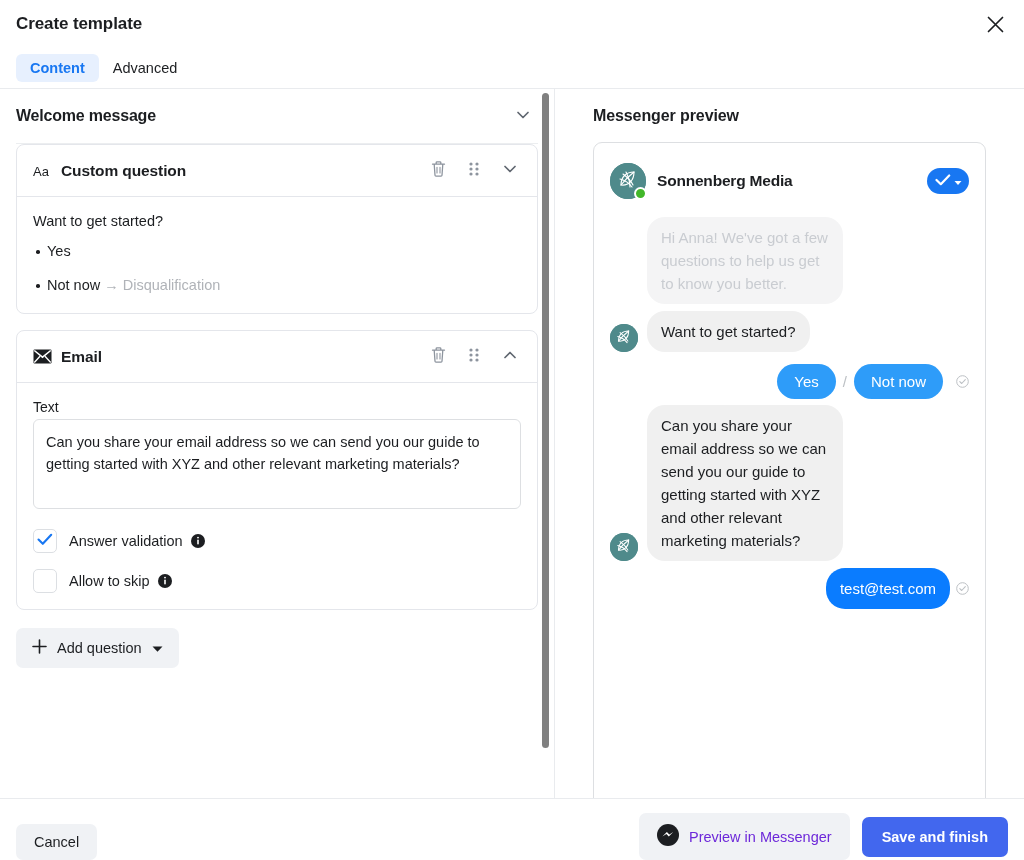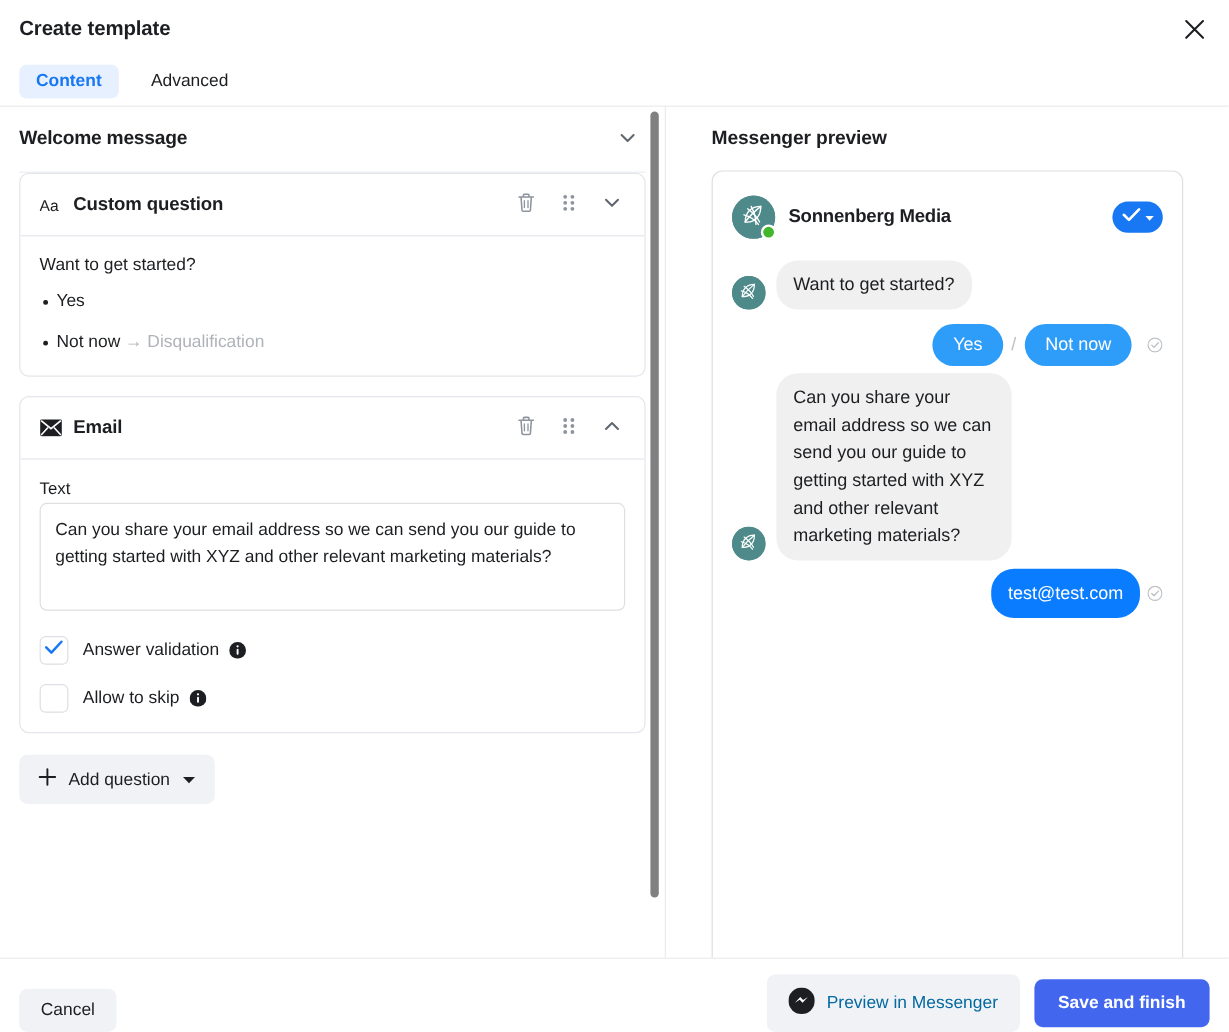"Content" .tabsrow { gap: 13px -> none }
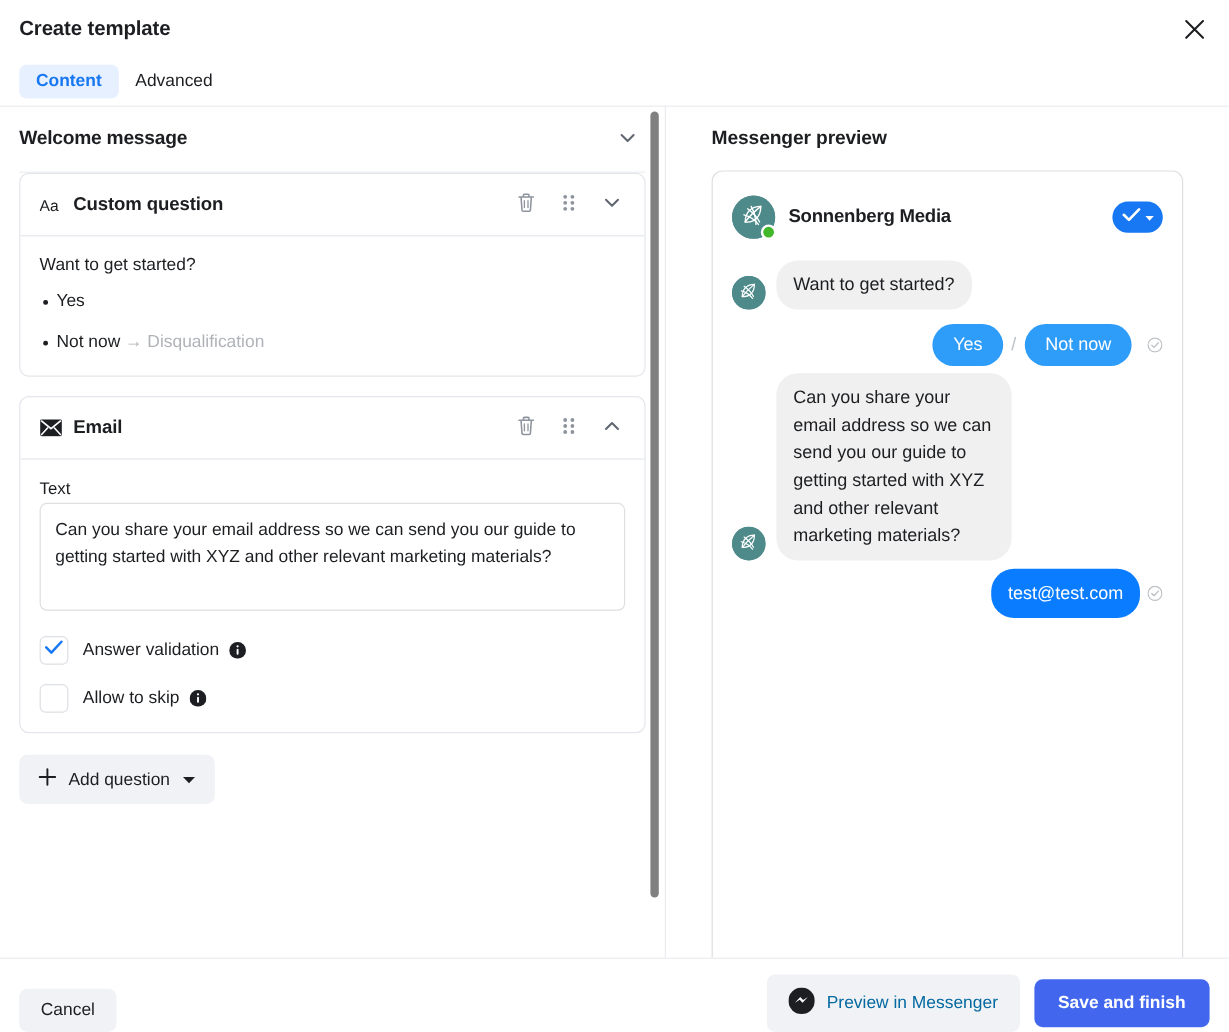"Hi Anna! We've got a" div.msg-row { html: none -> <div> <div></div> <div>Hi Anna! We've got a few questions to help us get to know you better.</div> </div> }
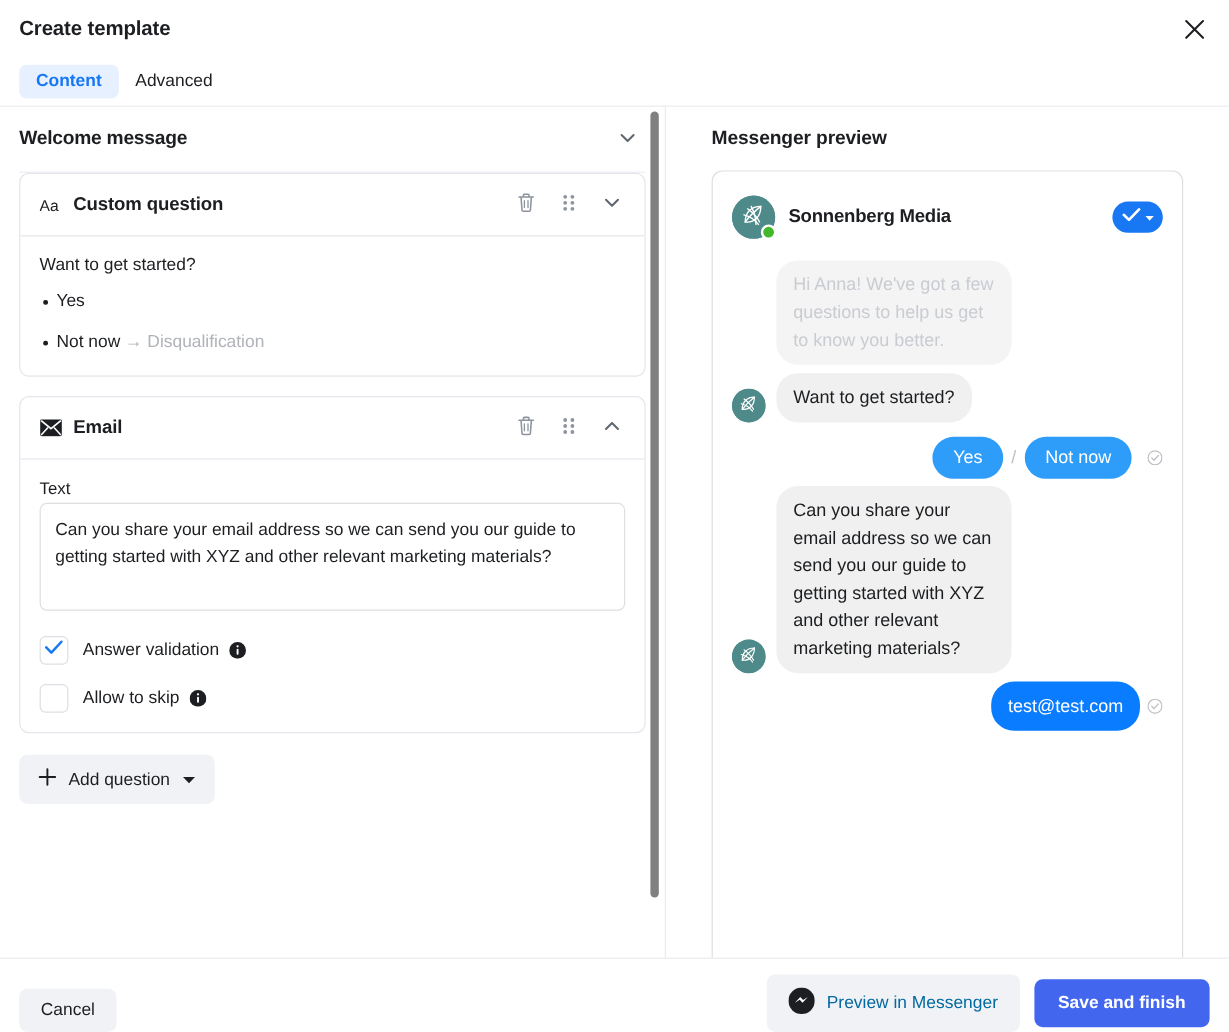"Preview in Messenger" .btn-preview { color: #0369a1 -> #6d28d9 }
